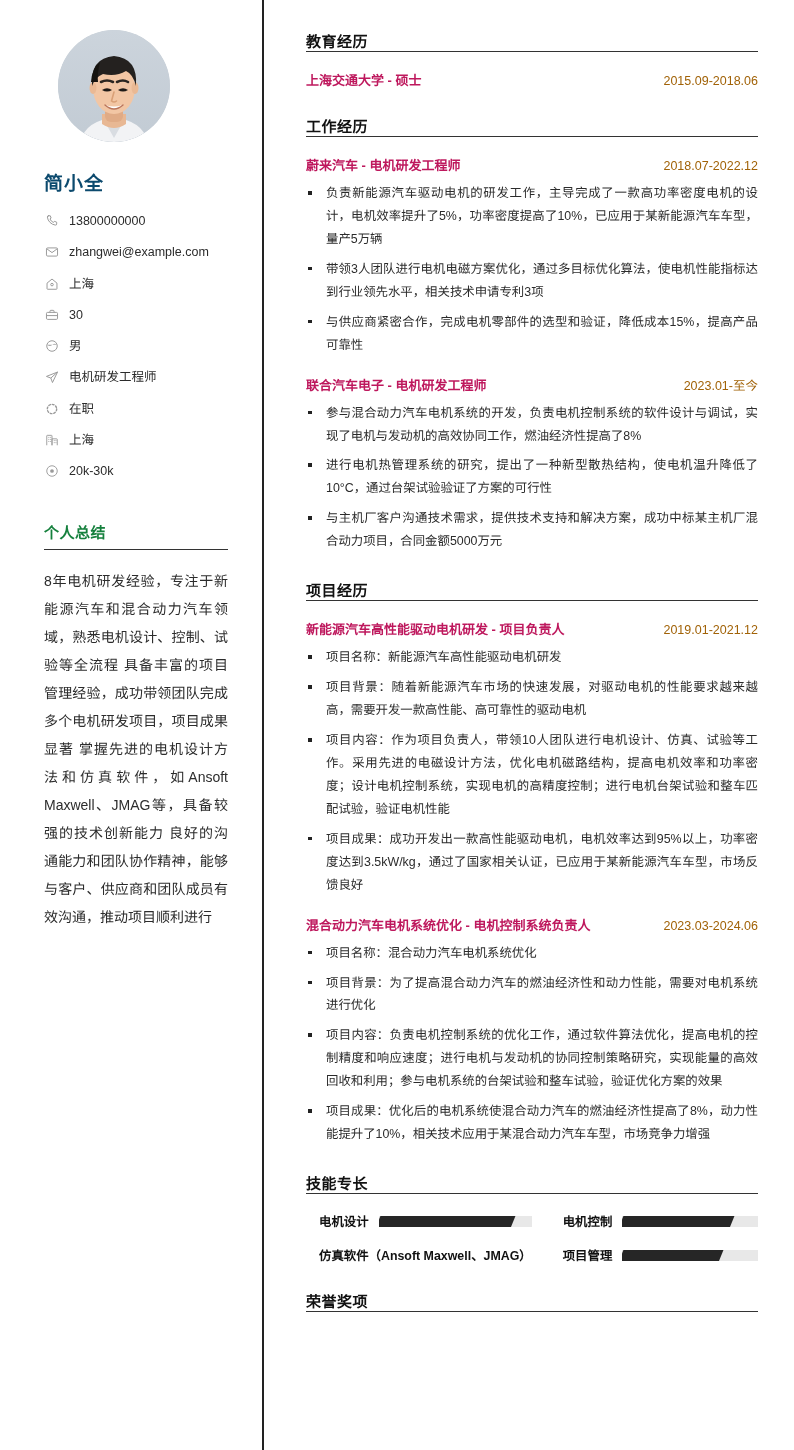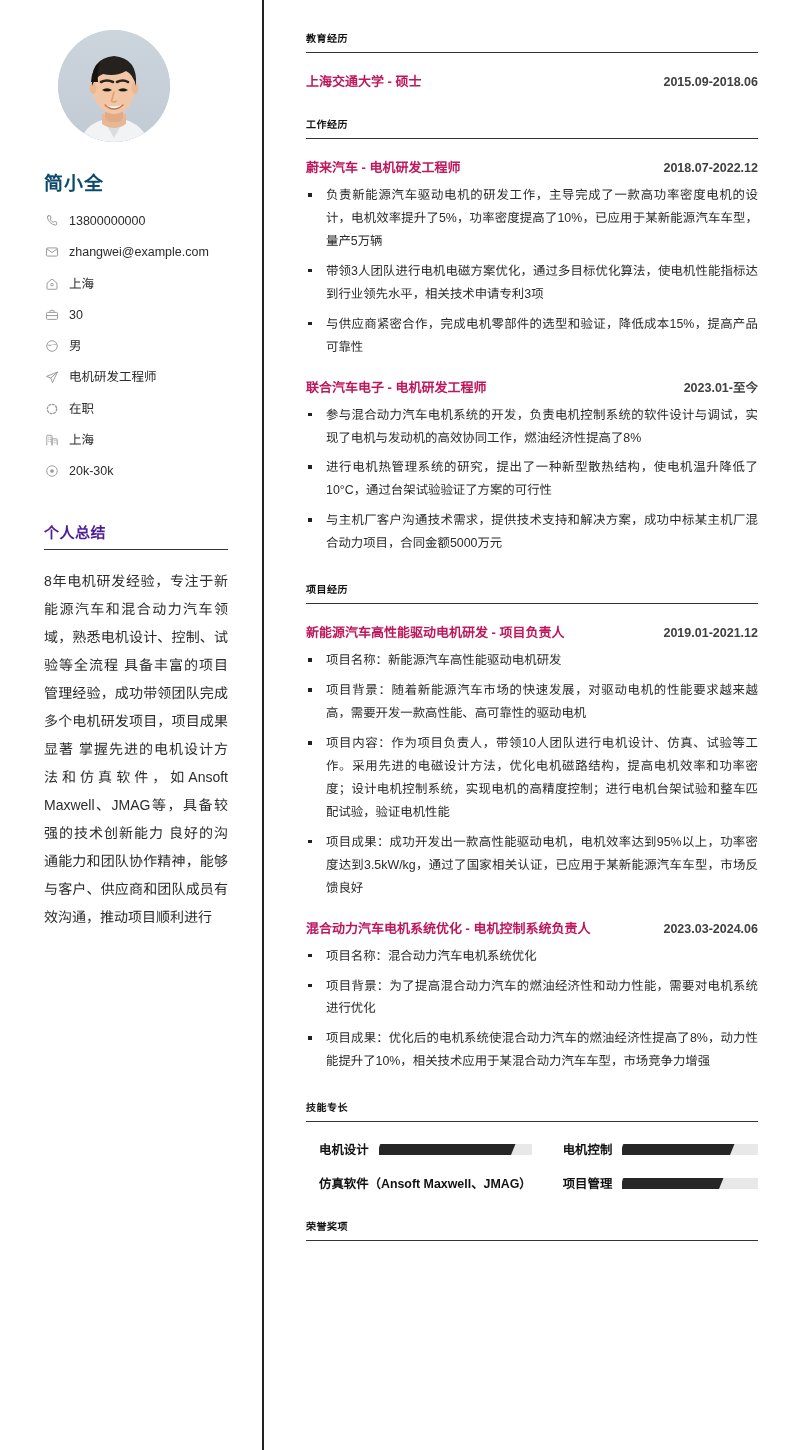"教育经历" .section-title { font-size: 10px -> 15px; padding-bottom: 7px -> 0 }
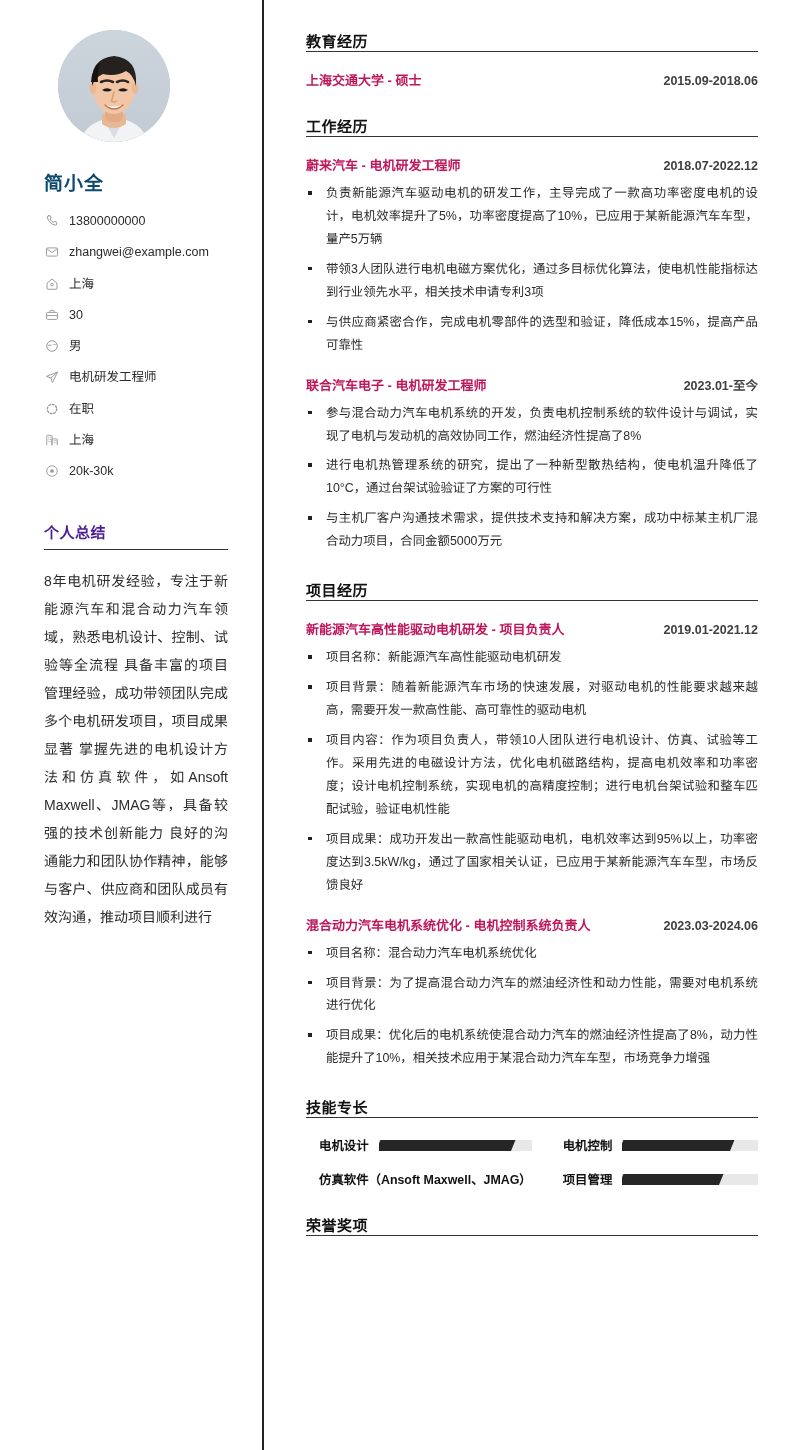"2015.09-2018.06" .entry-date { color: #404040 -> #a16207; font-weight: 700 -> 400 }
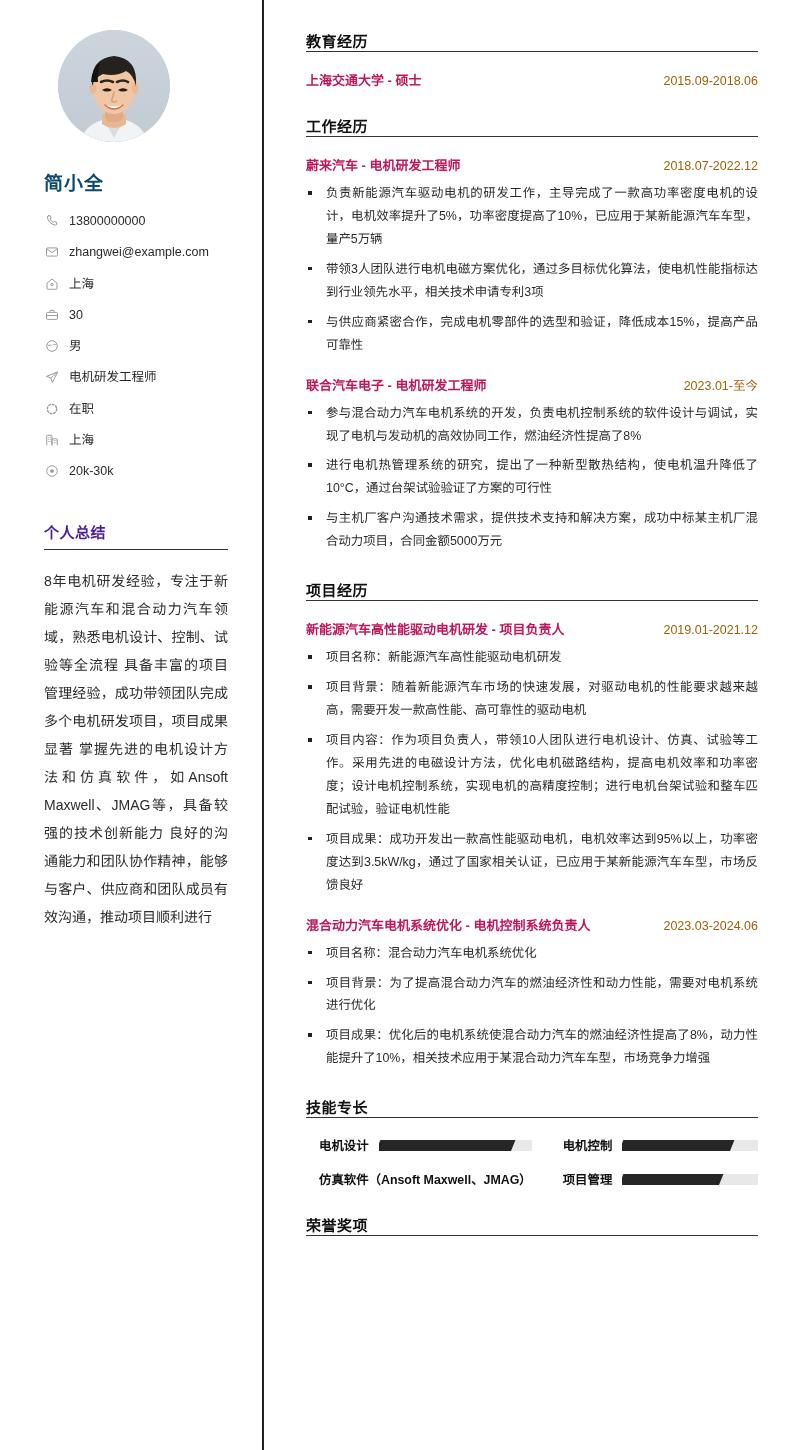"个人总结" .side-section-title { color: #4c1d95 -> #15803d }
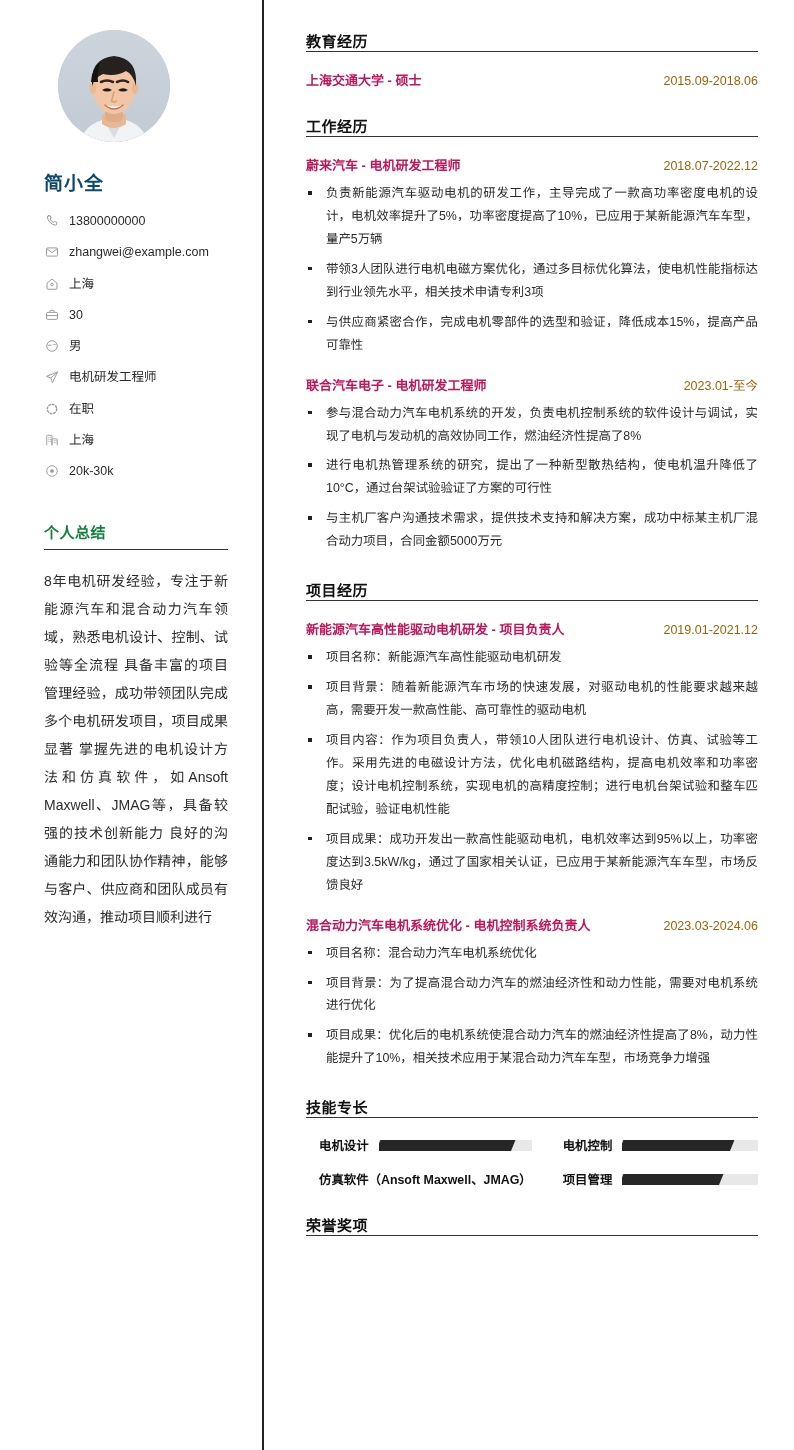"项目内容：负责电机控制系统的优化工作，通过软件算法优化，提高电机的控制精度和响应" li.bullet { html: none -> <li>项目内容：负责电机控制系统的优化工作，通过软件算法优化，提高电机的控制精度和响应速度；进行电机与发动机的协同控制策略研究，实现能量的高效回收和利用；参与电机系统的台架试验和整车试验，验证优化方案的效果</li> }
